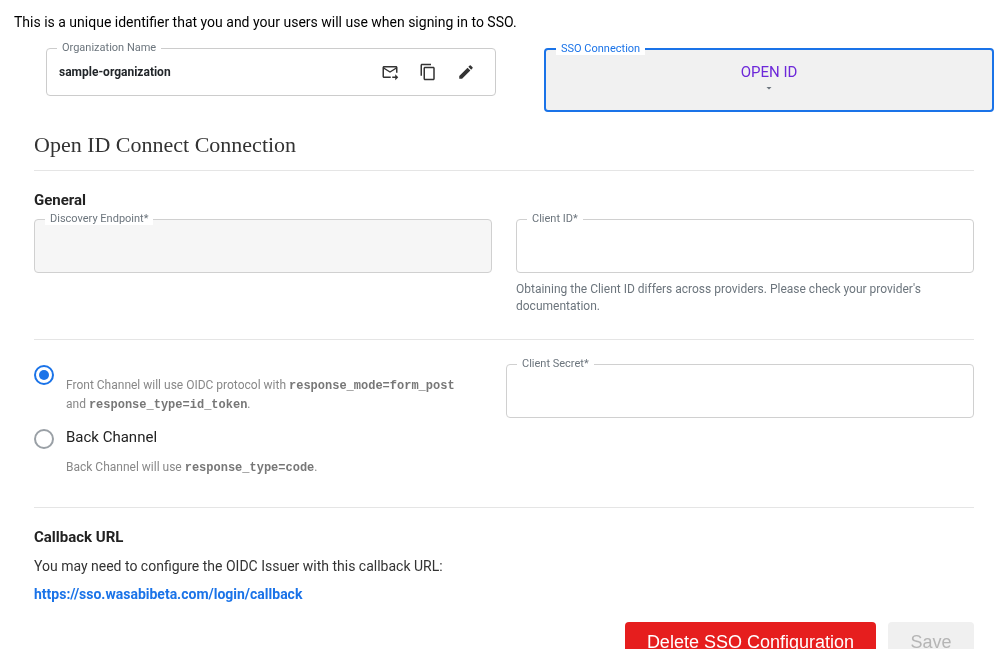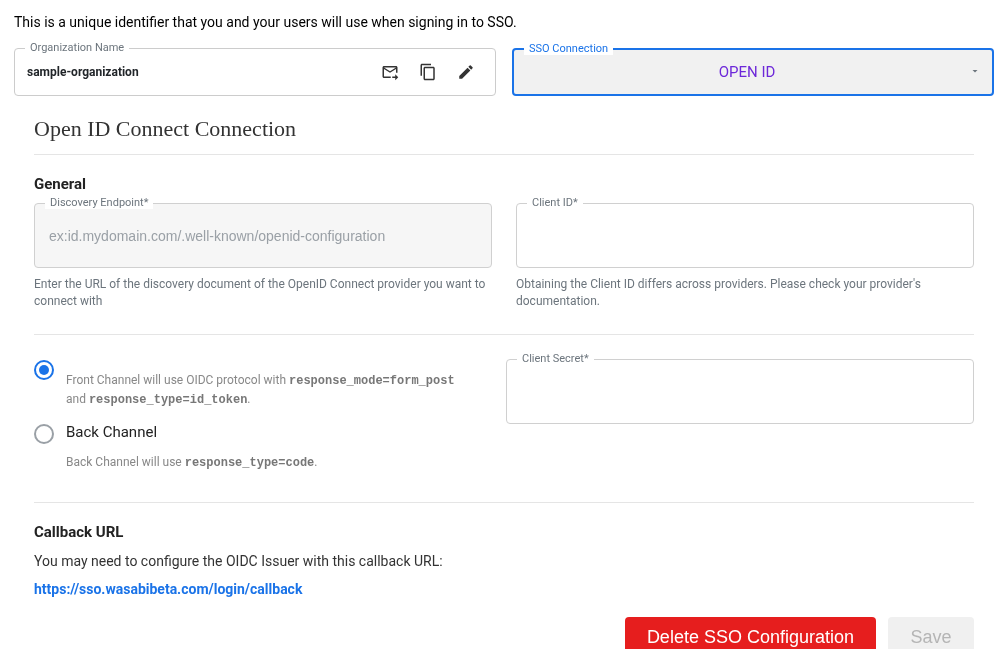"Organization Name" .field-wrap { margin-left: none -> 32px }
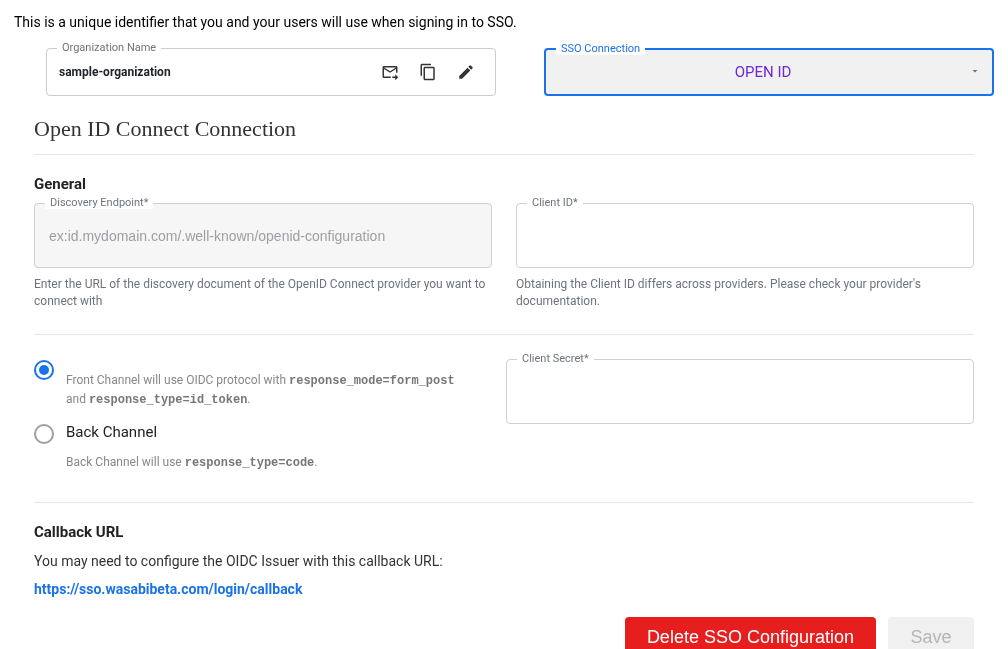"SSO Connection" .field-wrap.focused { flex-direction: none -> column }
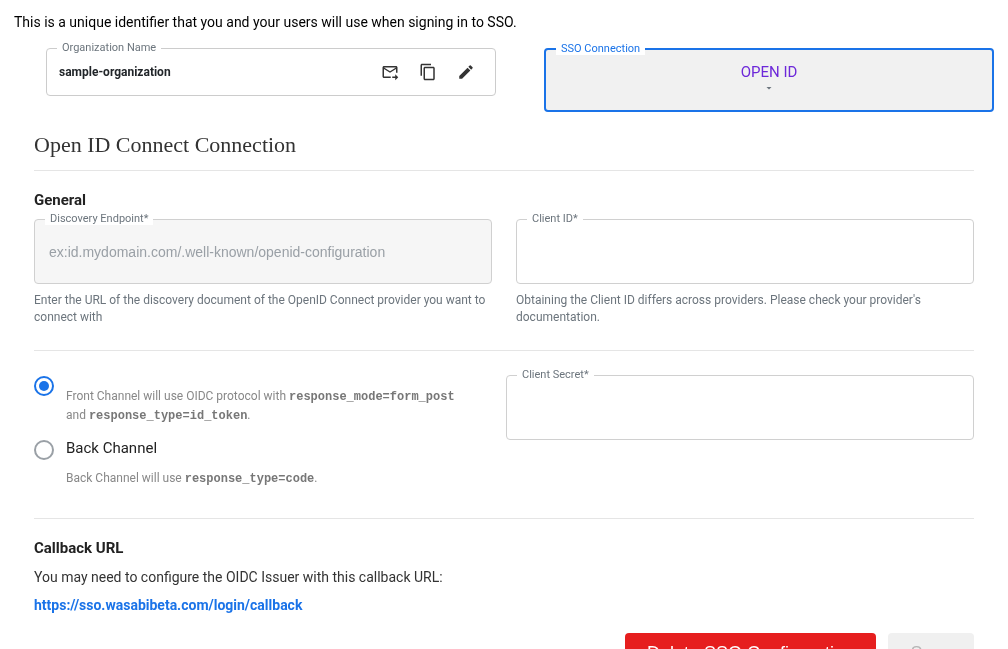"Discovery Endpoint*" .input-outer { align-items: center -> flex-end; height: 65px -> 54px }
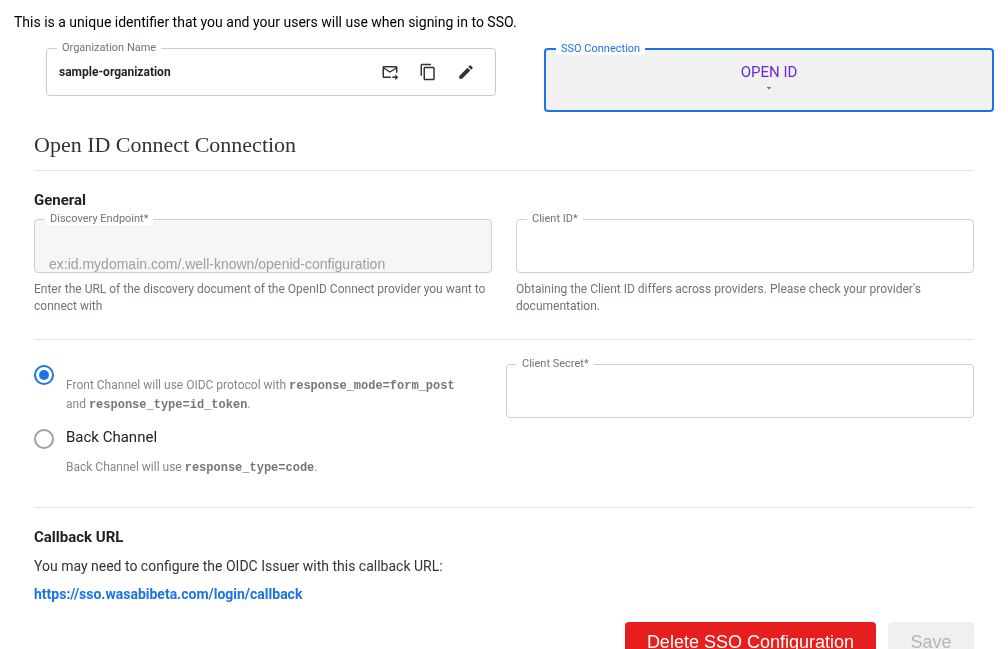"ex:id.mydomain.com/.well-known/openid-co" input { html: <input> -> none }
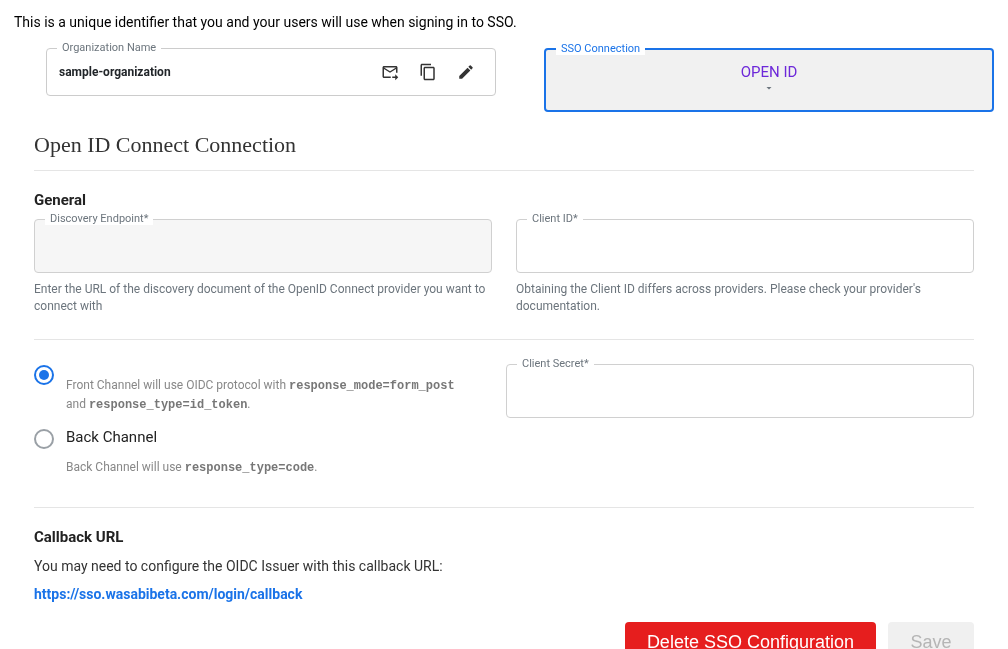"Enter the URL of the" div.helper { html: <div>Enter the URL of the discovery document of the OpenID Connect provider you want to connect with</div> -> none }
